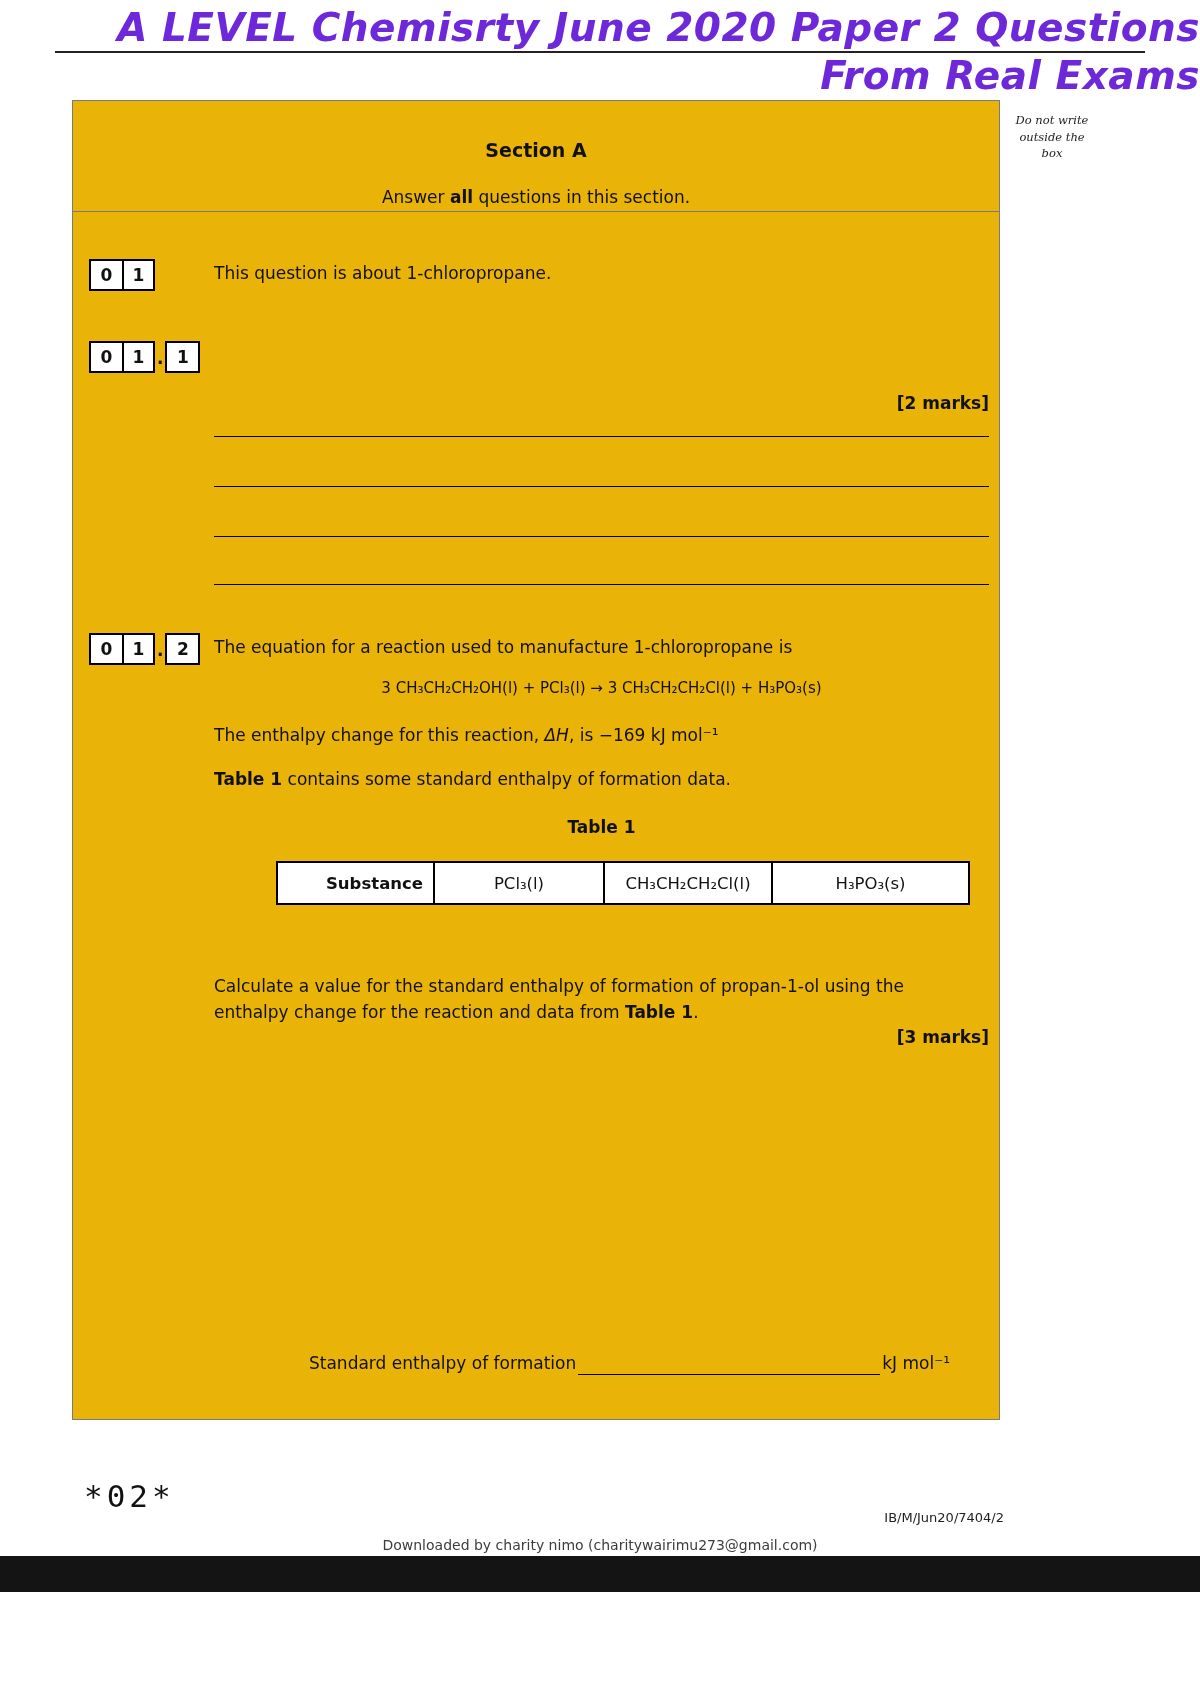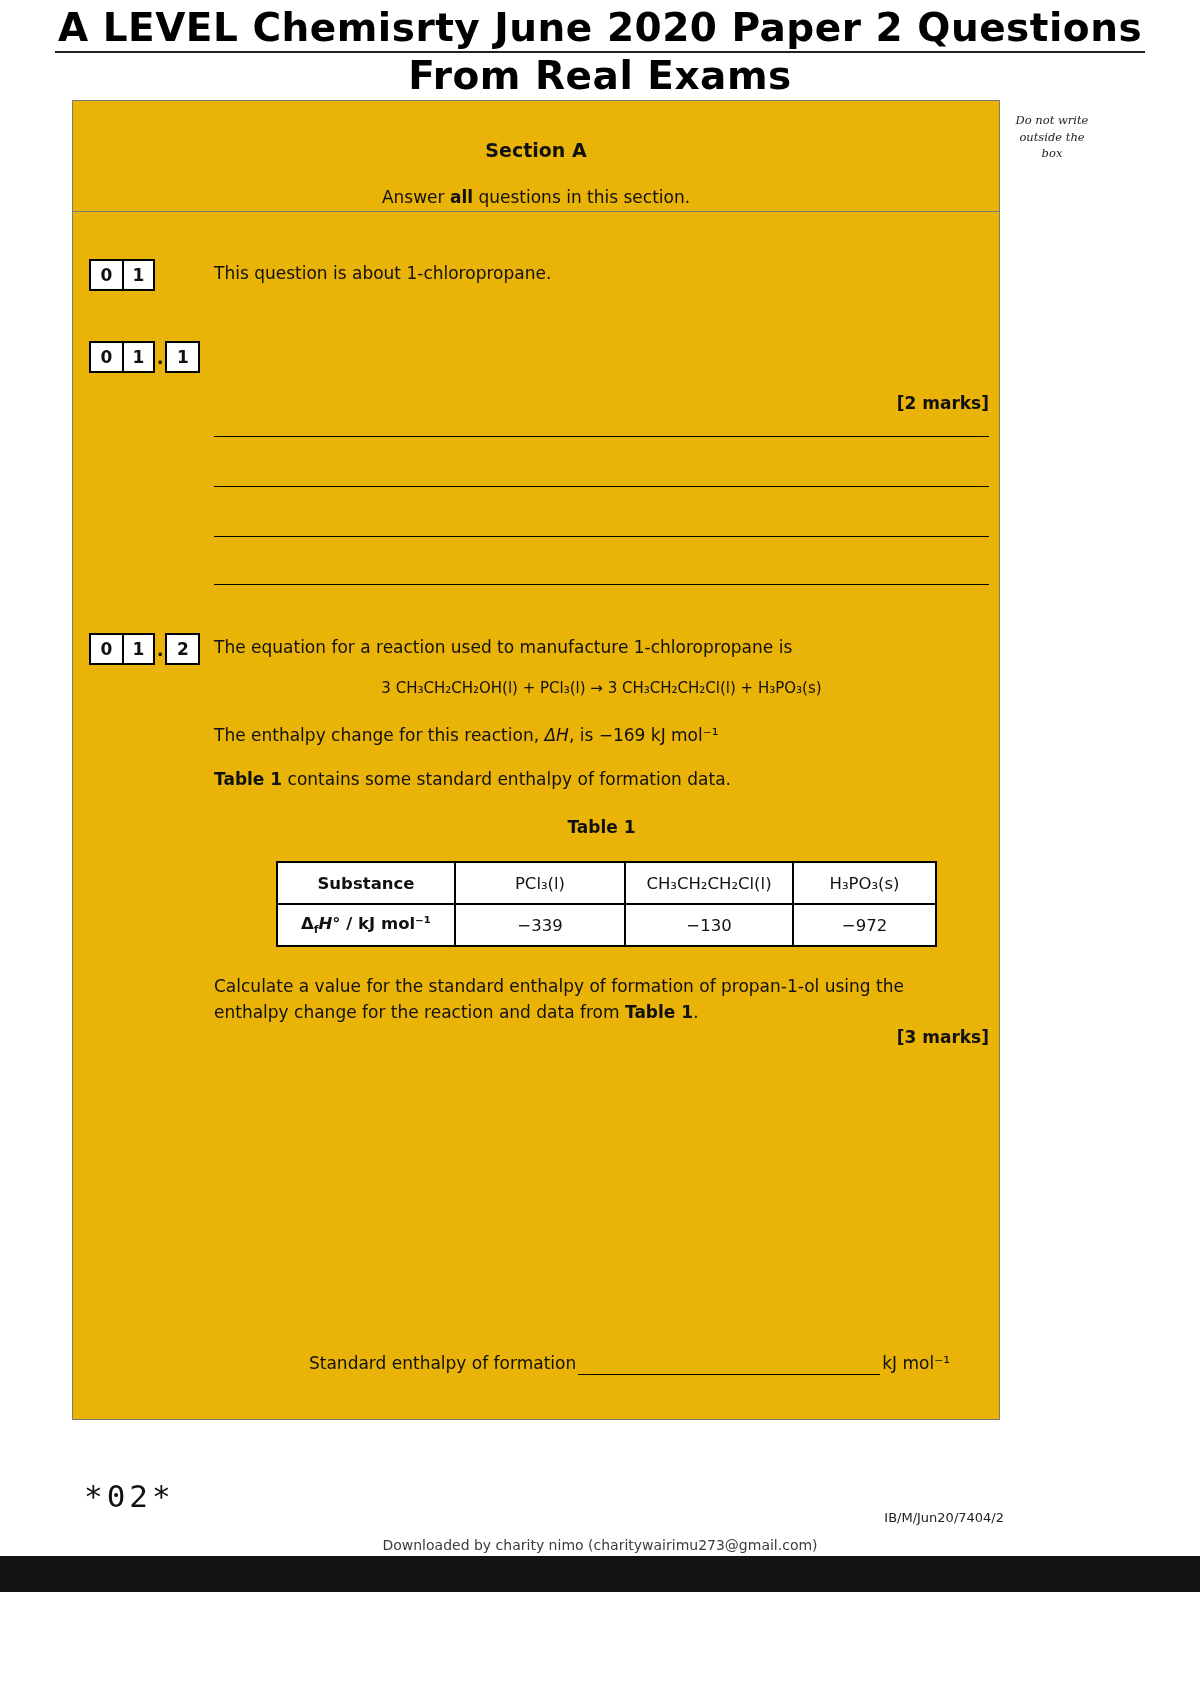"A LEVEL Chemisrty June 2020" .title-line { color: #000000 -> #6d28d9; font-style: none -> italic; text-align: center -> right }
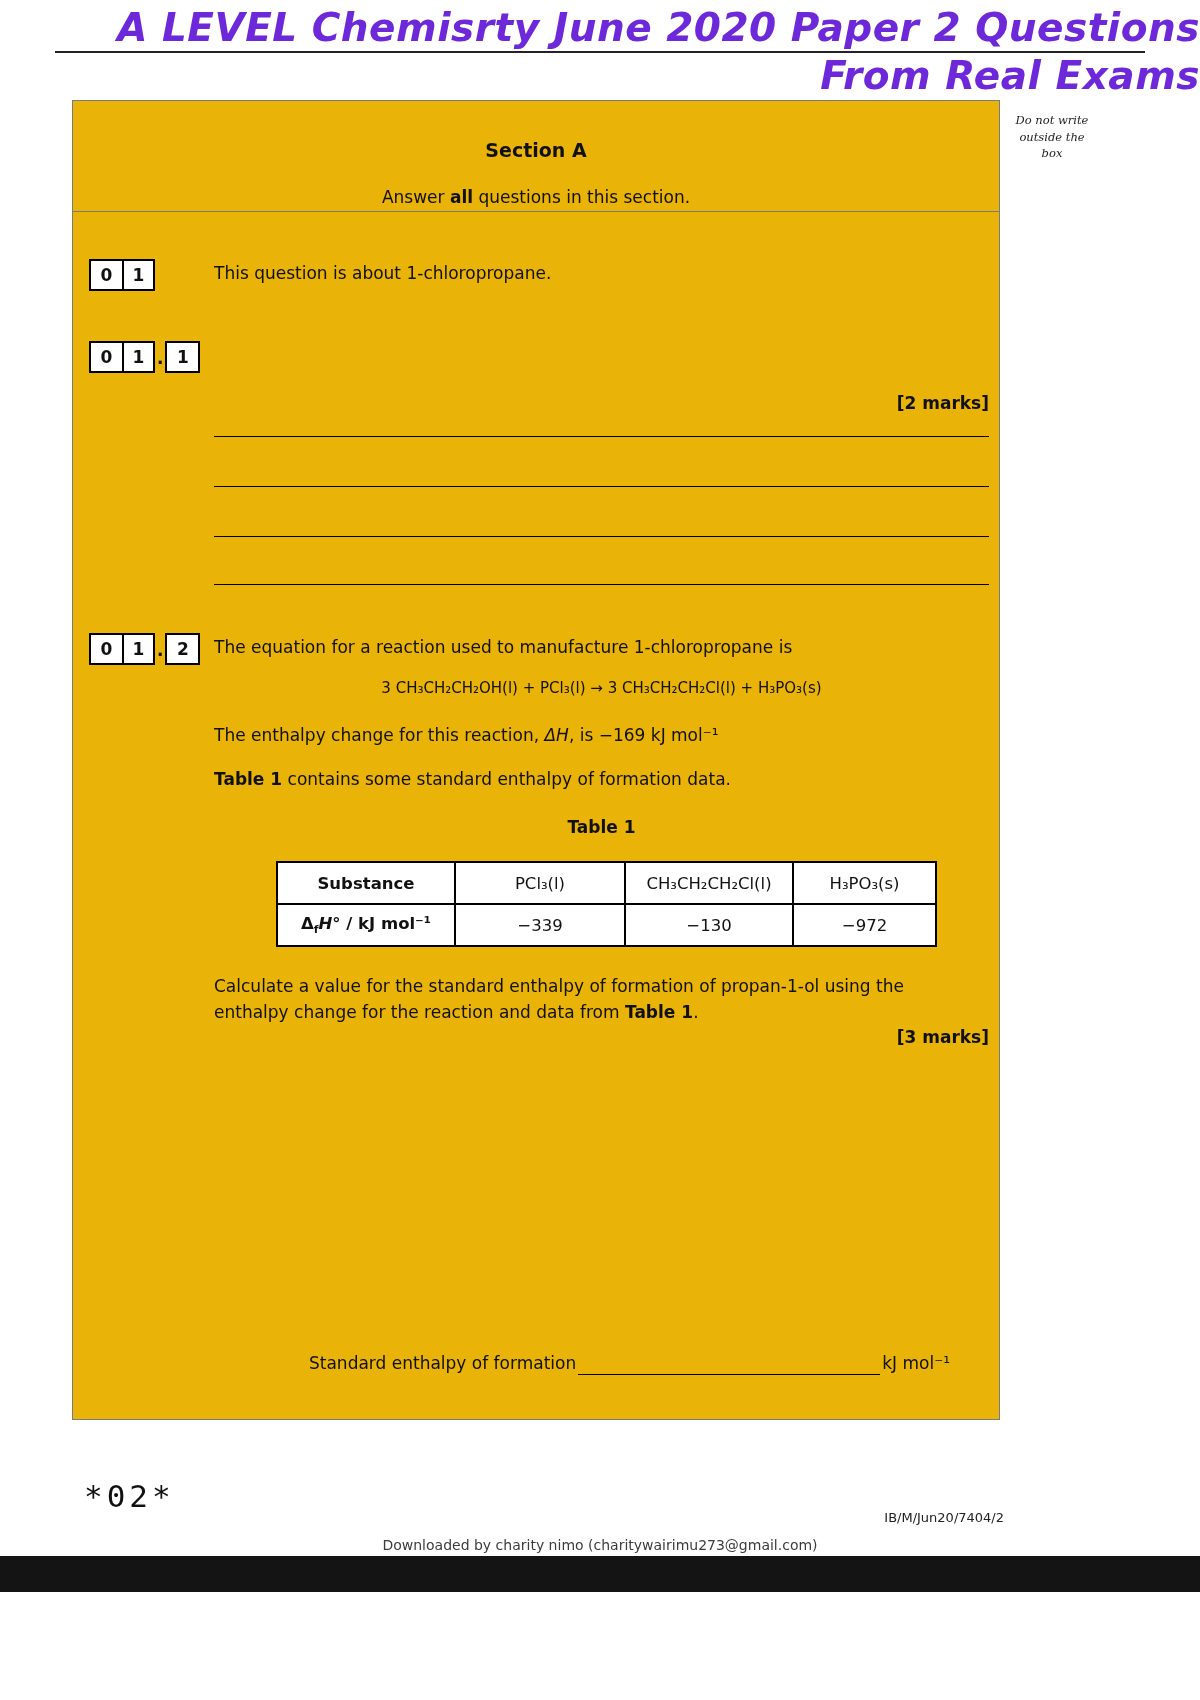"Substance" td.c-label { text-align: center -> right; width: 178px -> 157px }
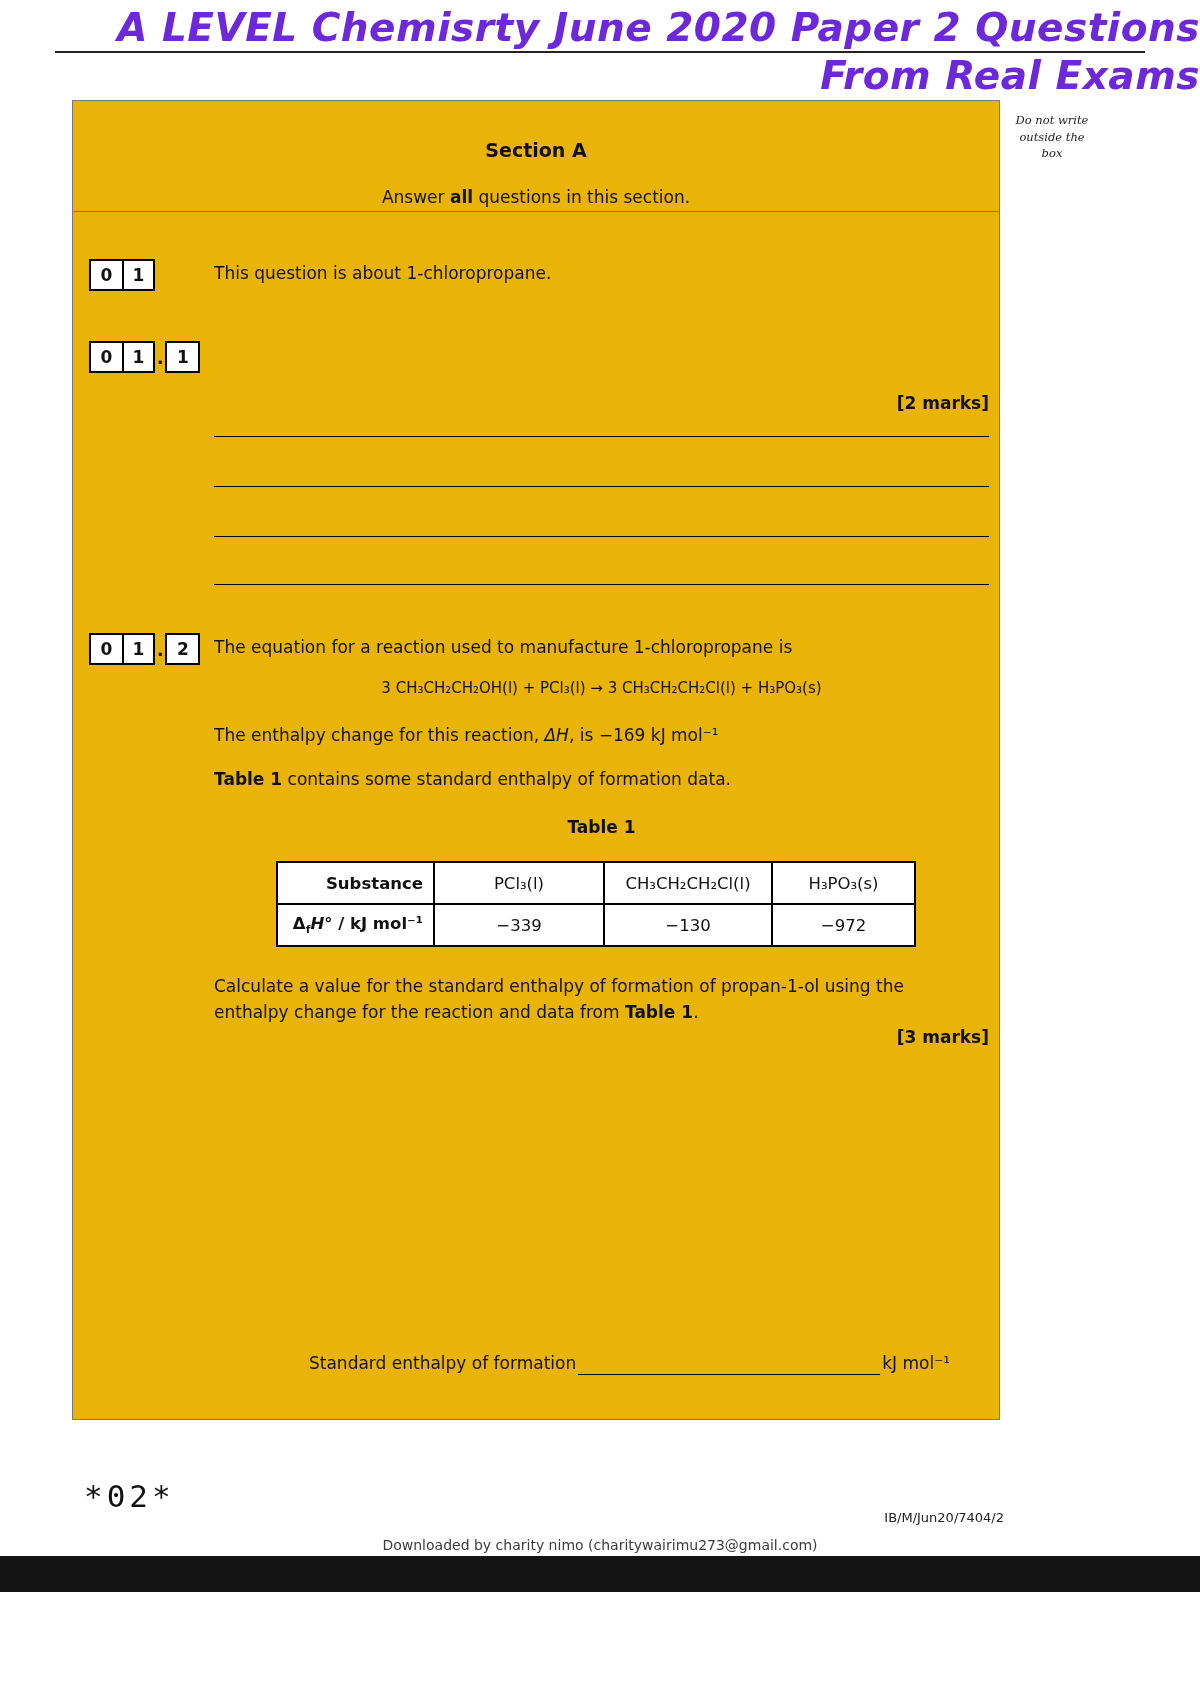"H₃PO₃(s)" td.w3 { width: 143px -> 197px }
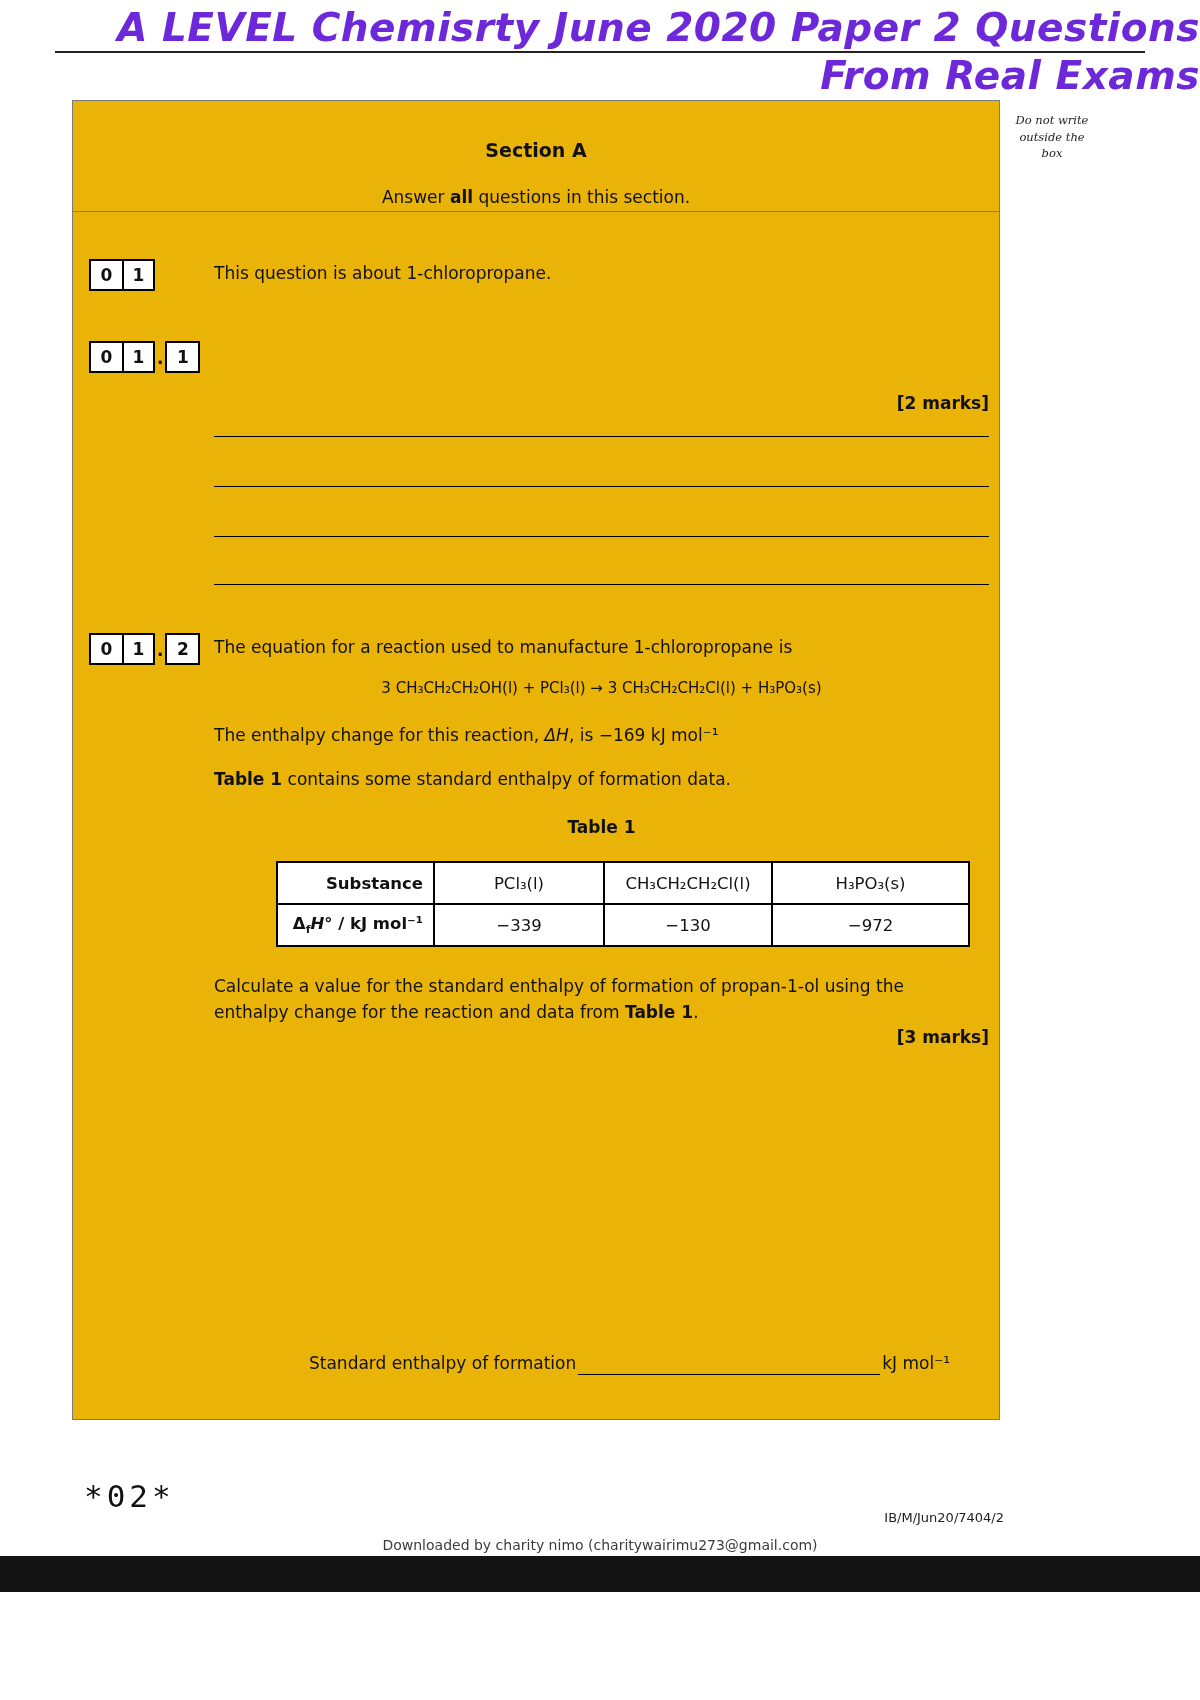"ΔfH° / kJ mol⁻¹" tr { html: <tr> <td> <span><span>Δ</span><sub>f</sub><i>H</i><span>° / kJ mol⁻¹</span></span> </td> <td>−339</td> <td>−130</td> <td>−972</td> </tr> -> none }
